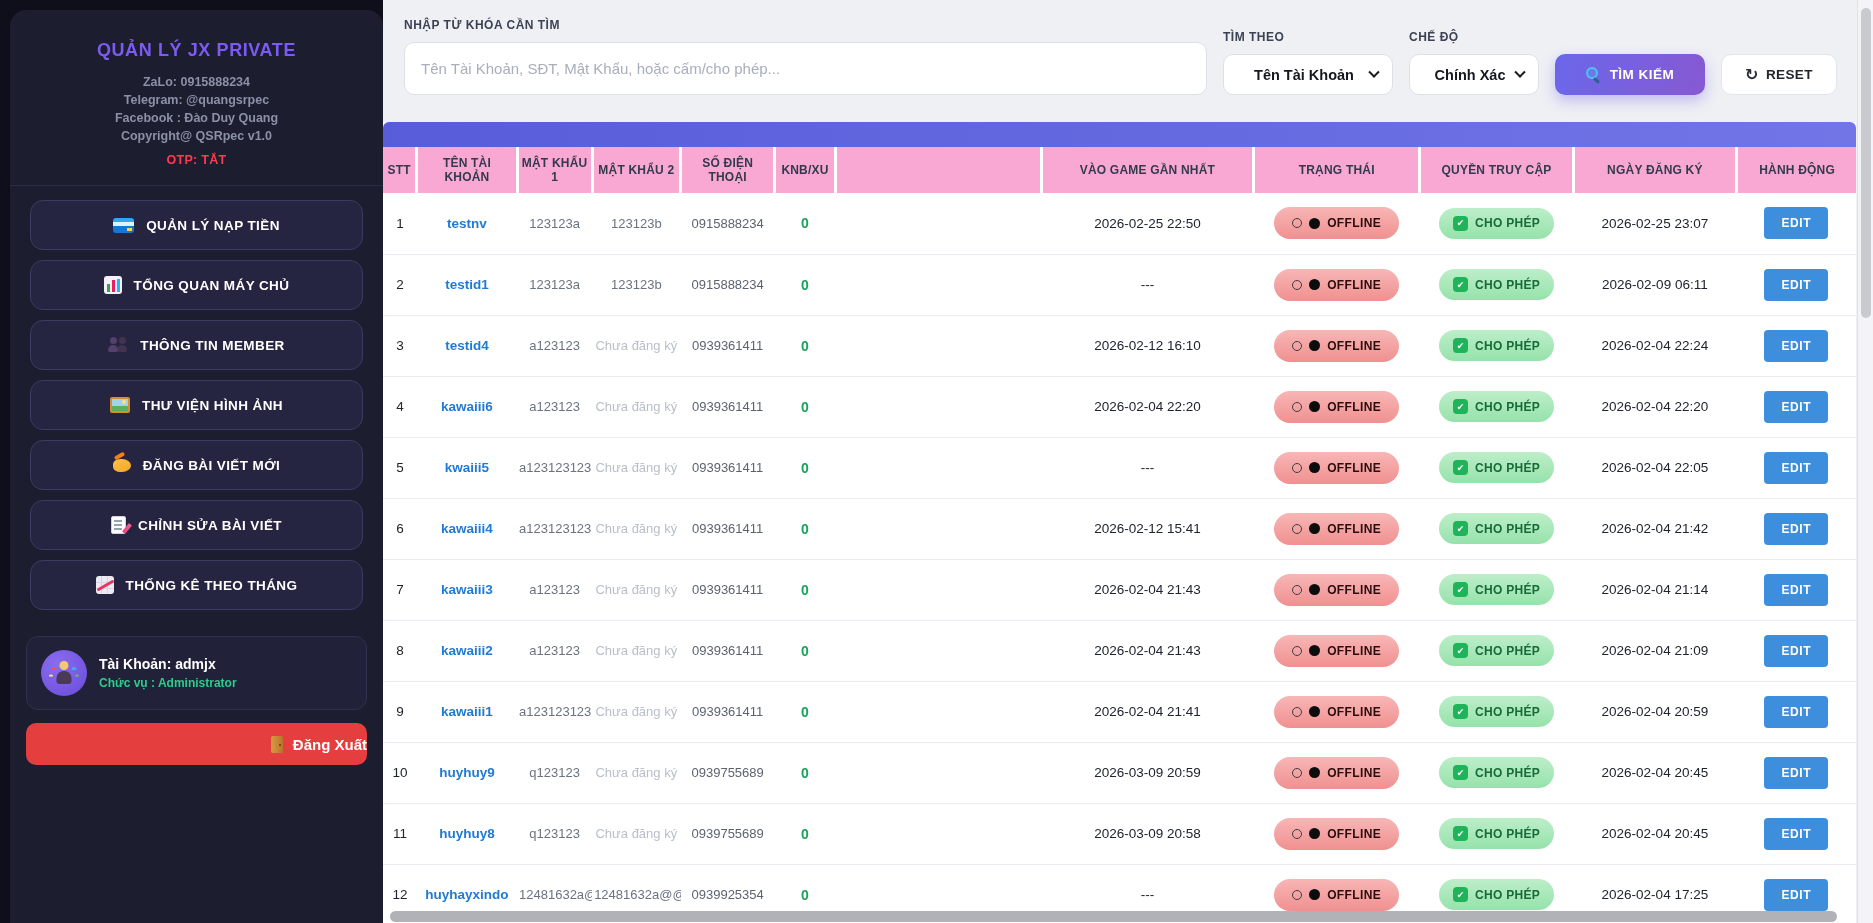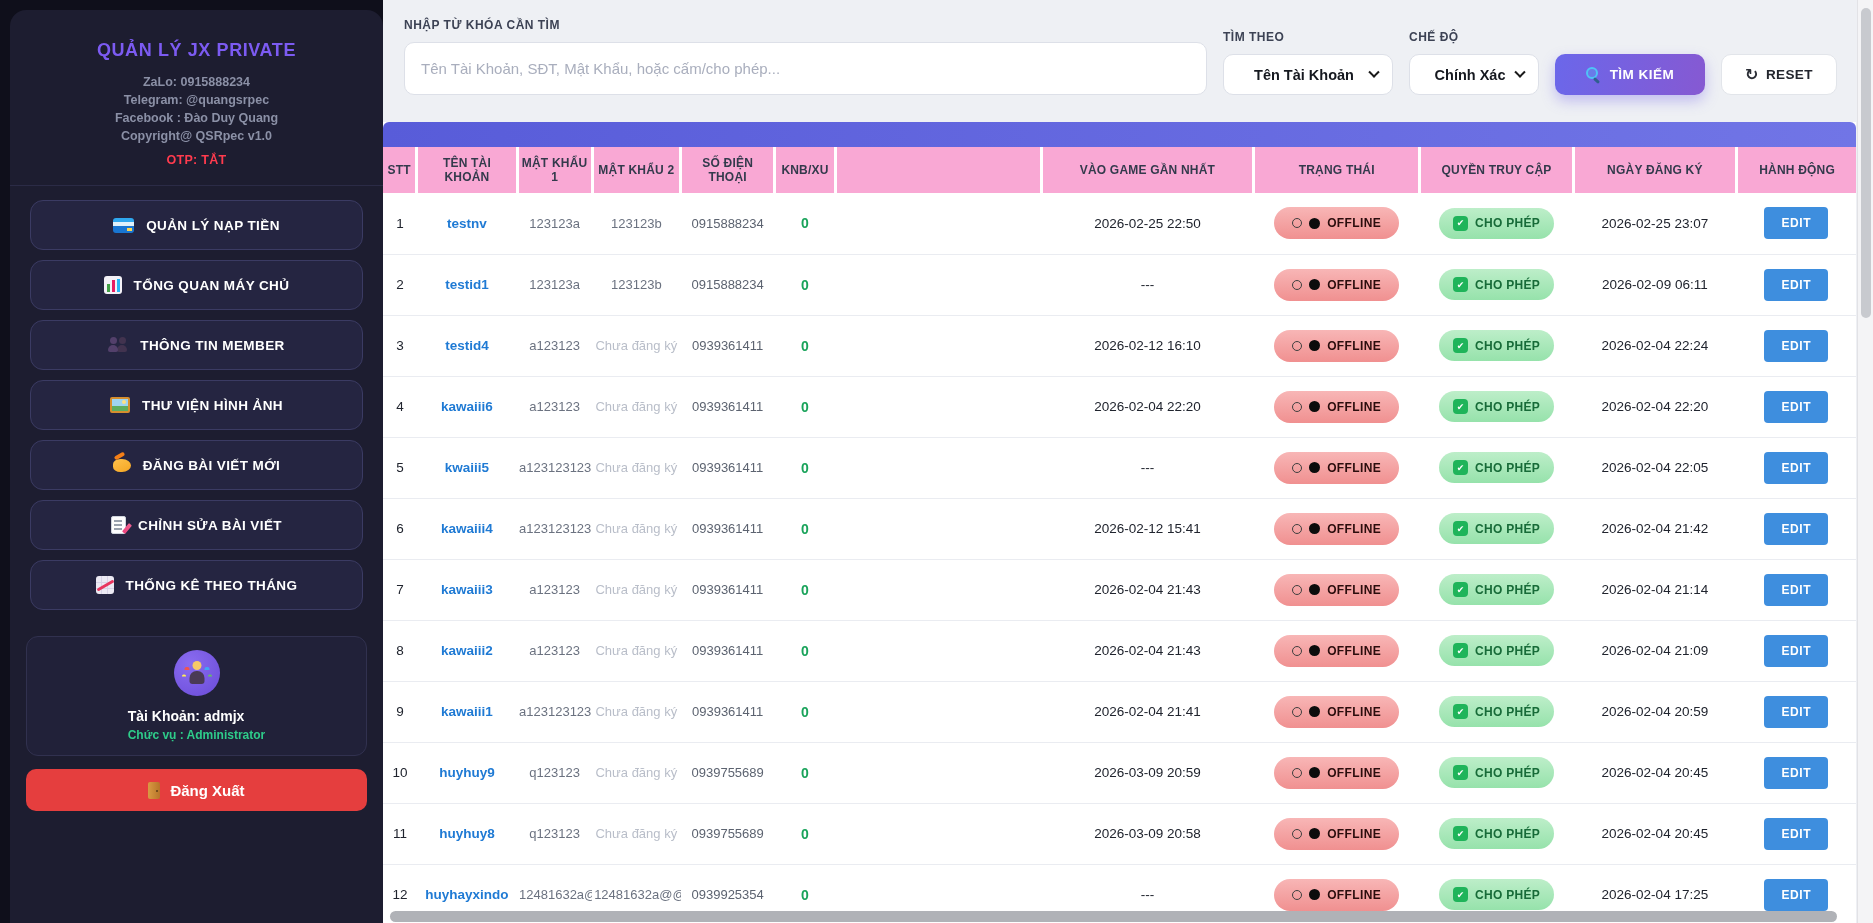"Tài Khoản: admjx" .account-card { flex-direction: column -> none }
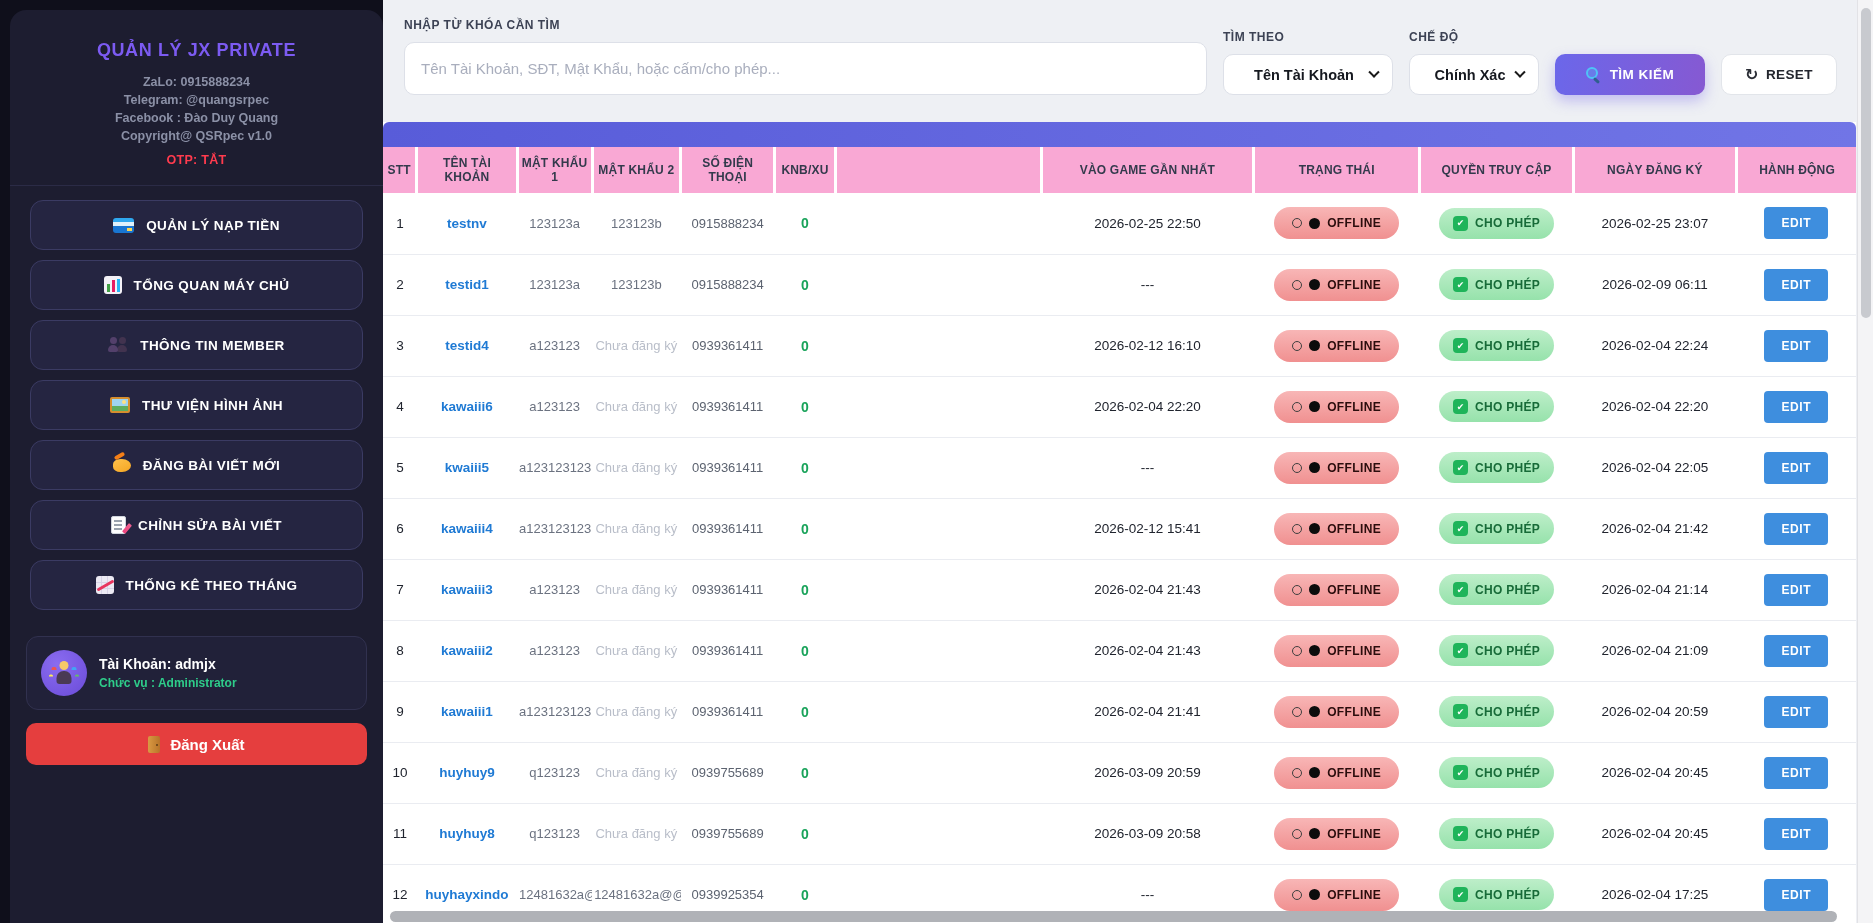"Đăng Xuất" .logout-btn { justify-content: center -> flex-end }
